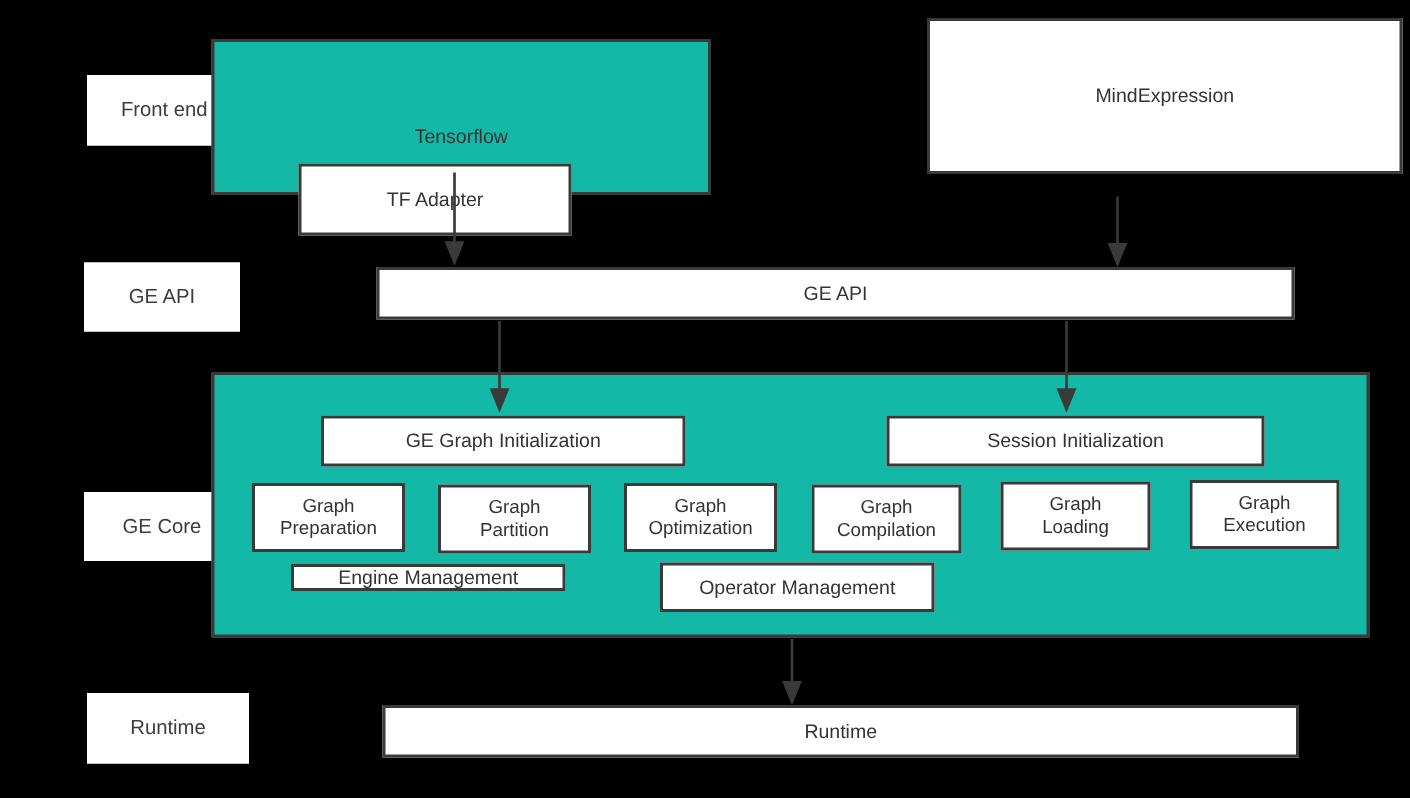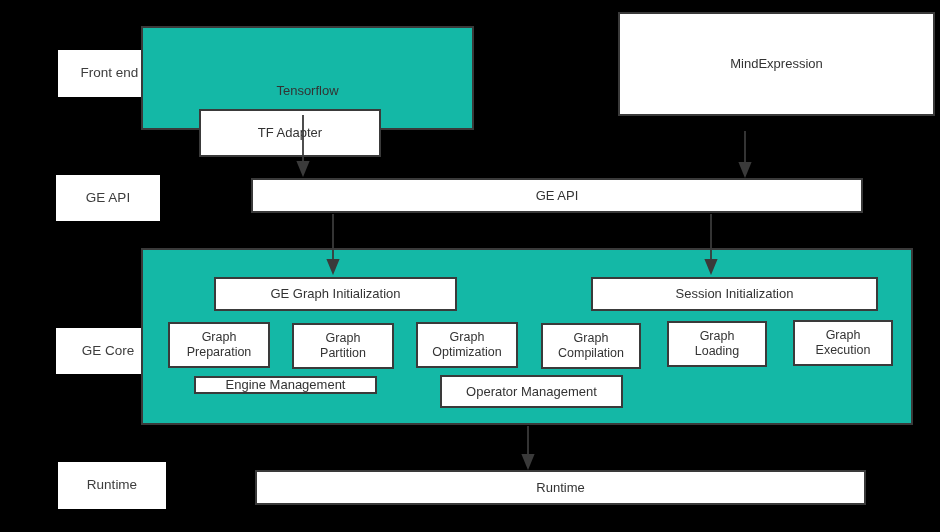"Session Initialization" div.subbox { width: 287px -> 252px }
